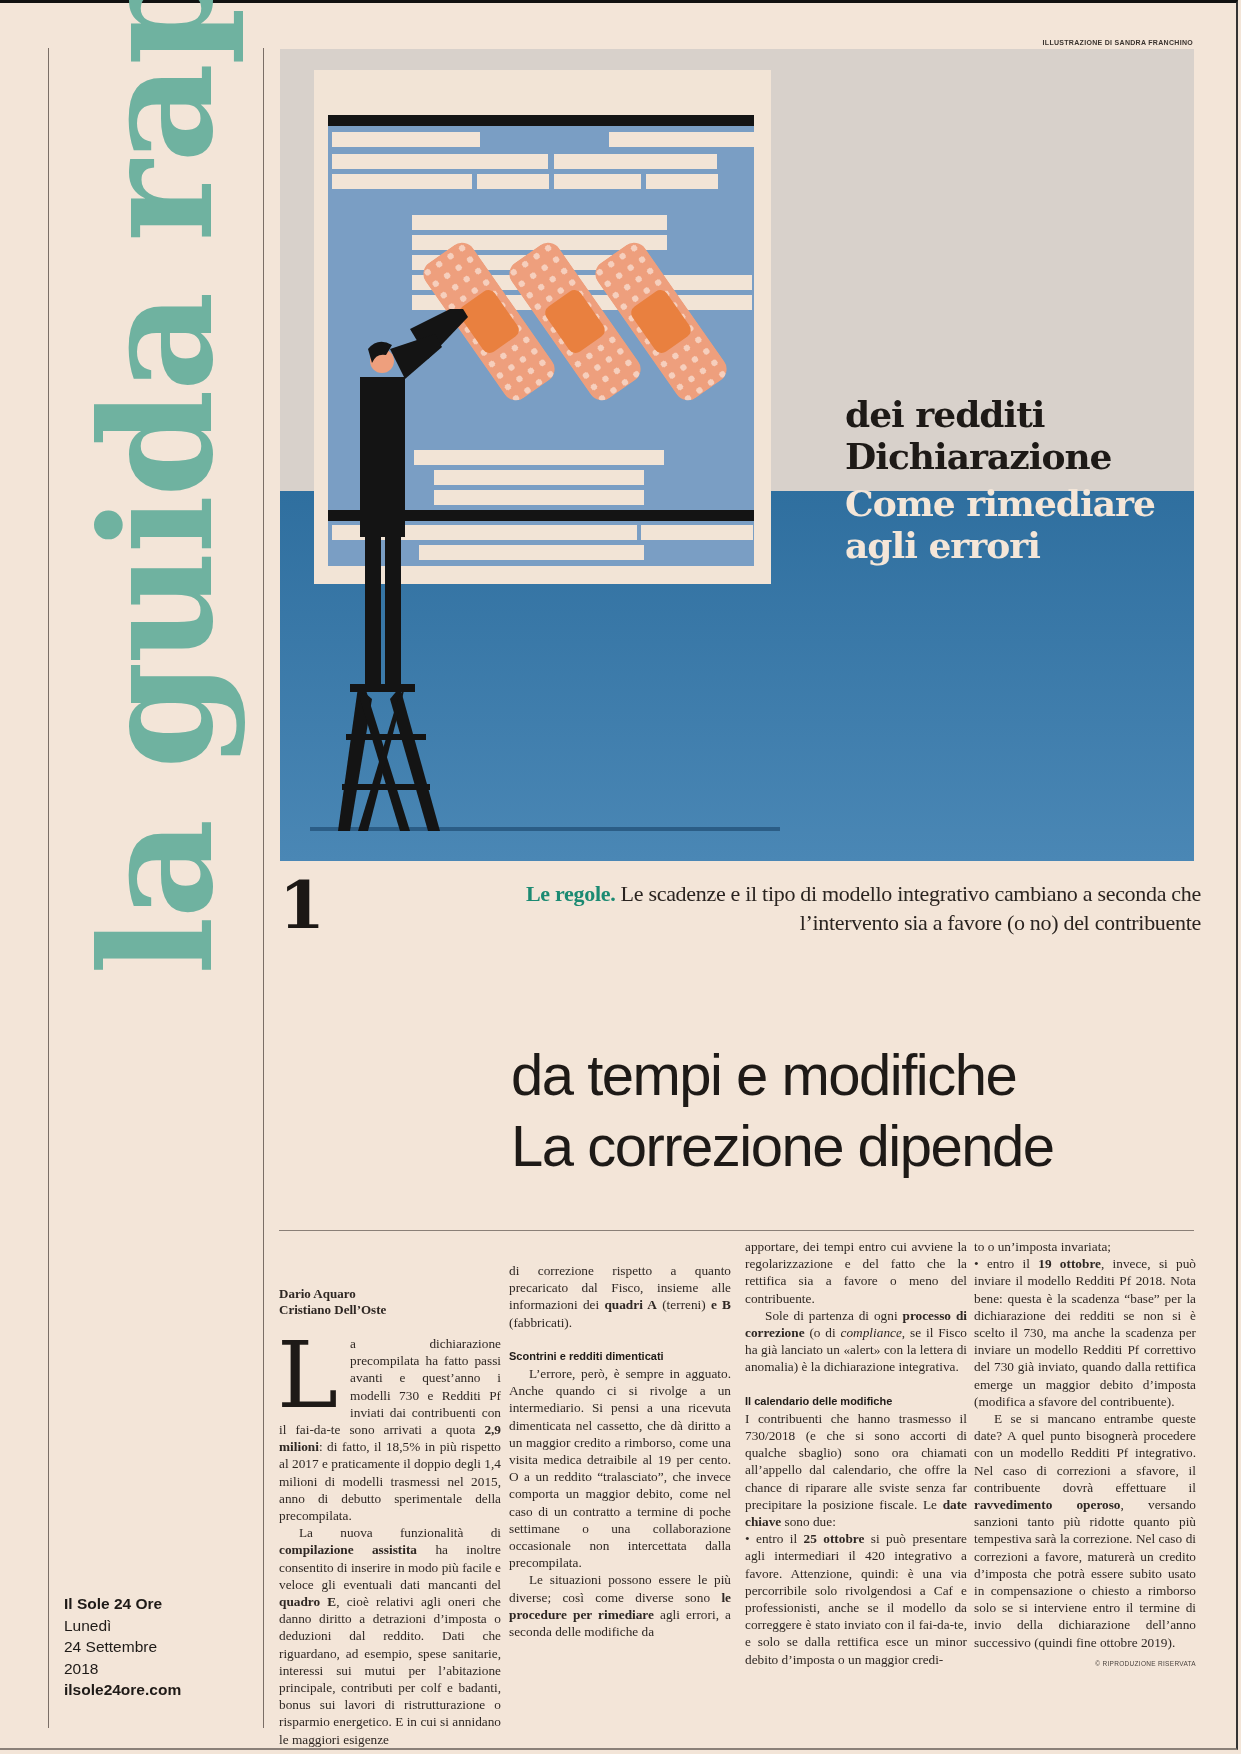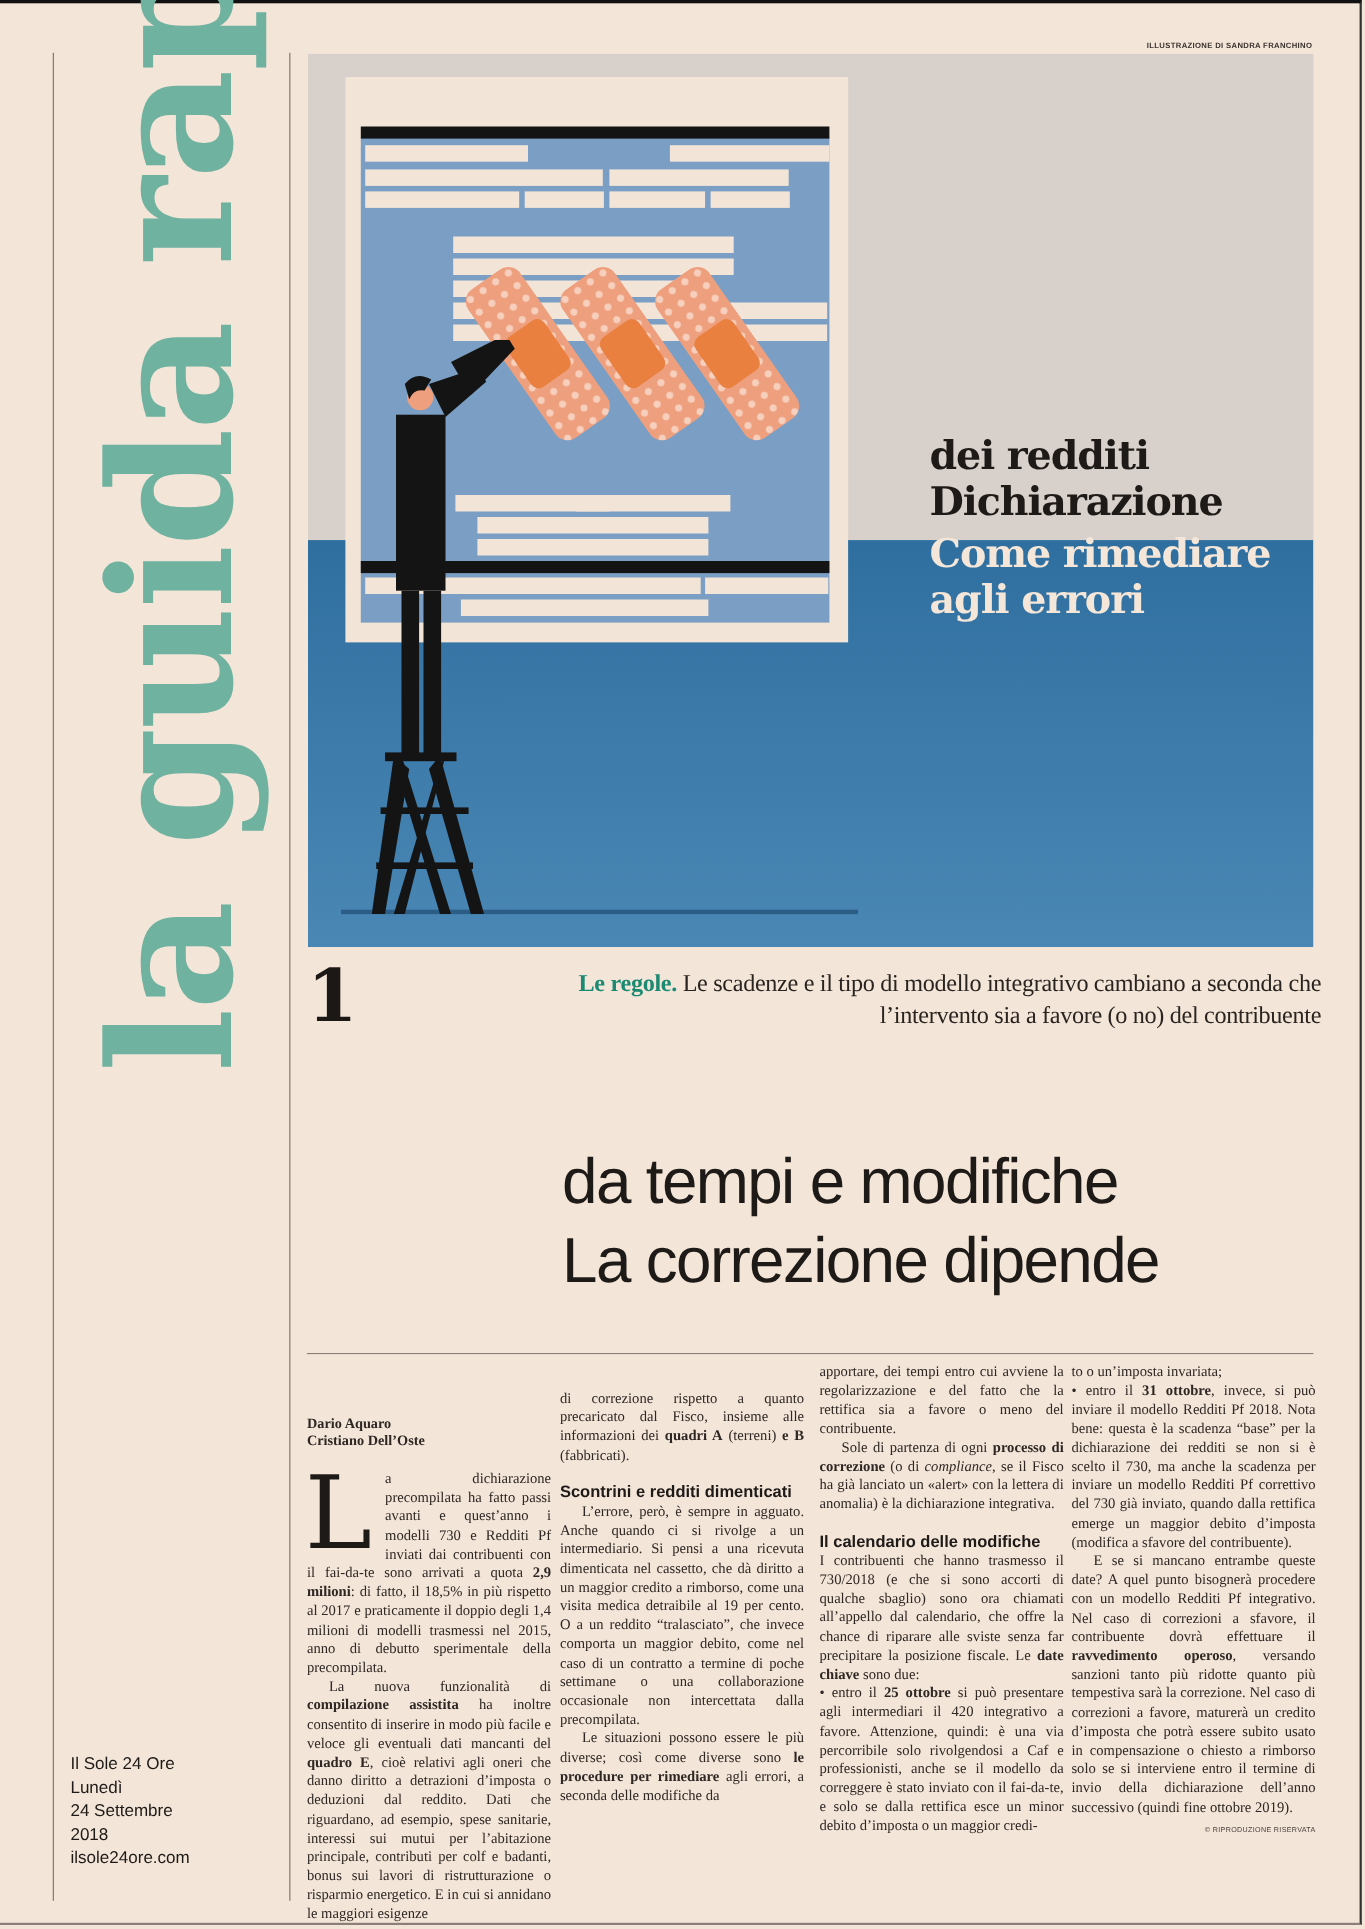"31 ottobre" b { text: 31 -> 19 }
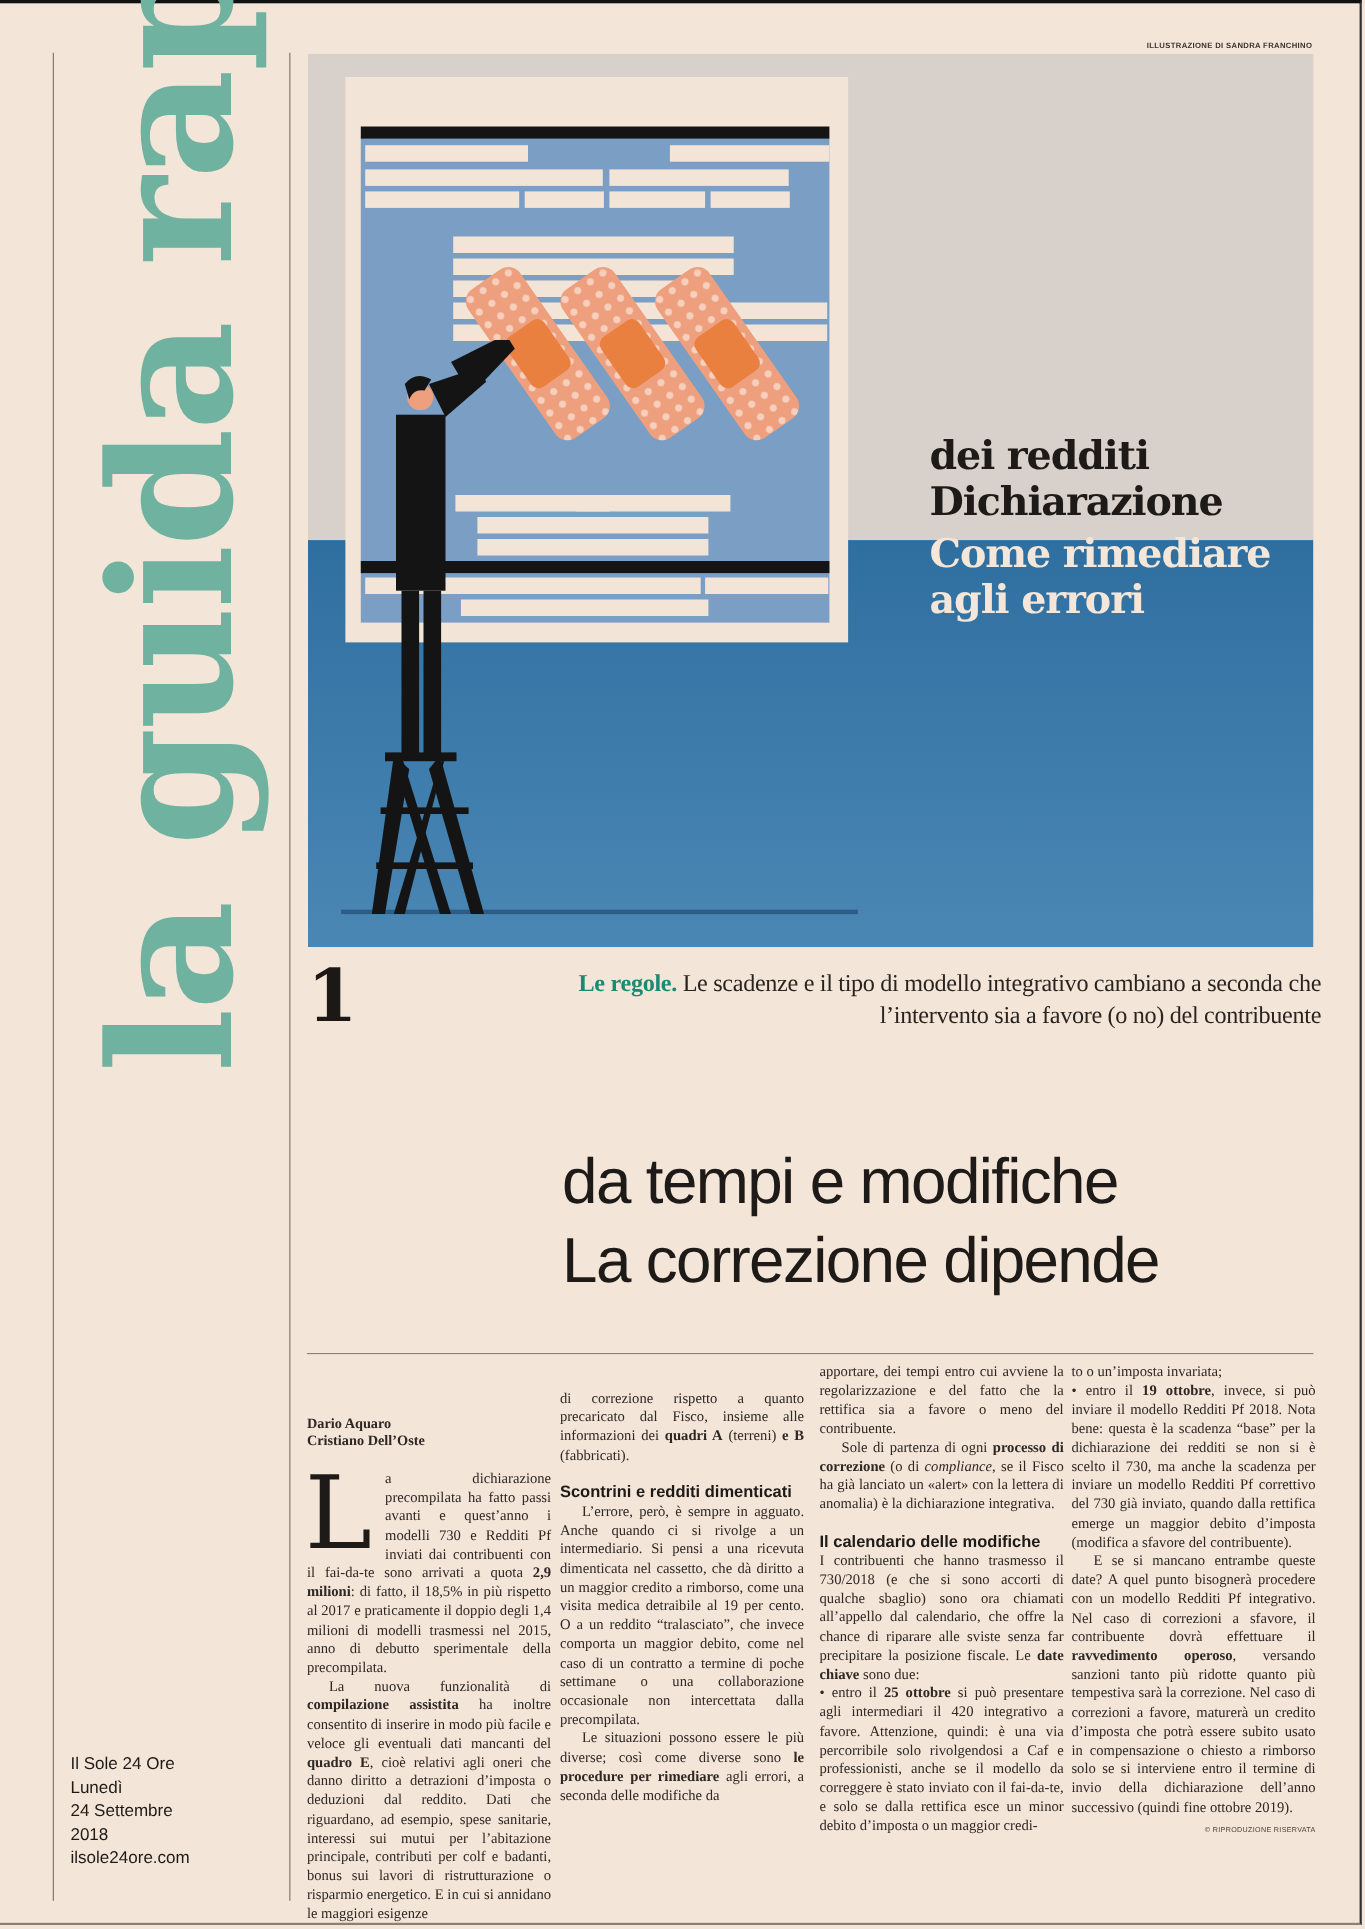"Scontrini e redditi dimenticati" .col .subhead { font-size: 15px -> 11px }
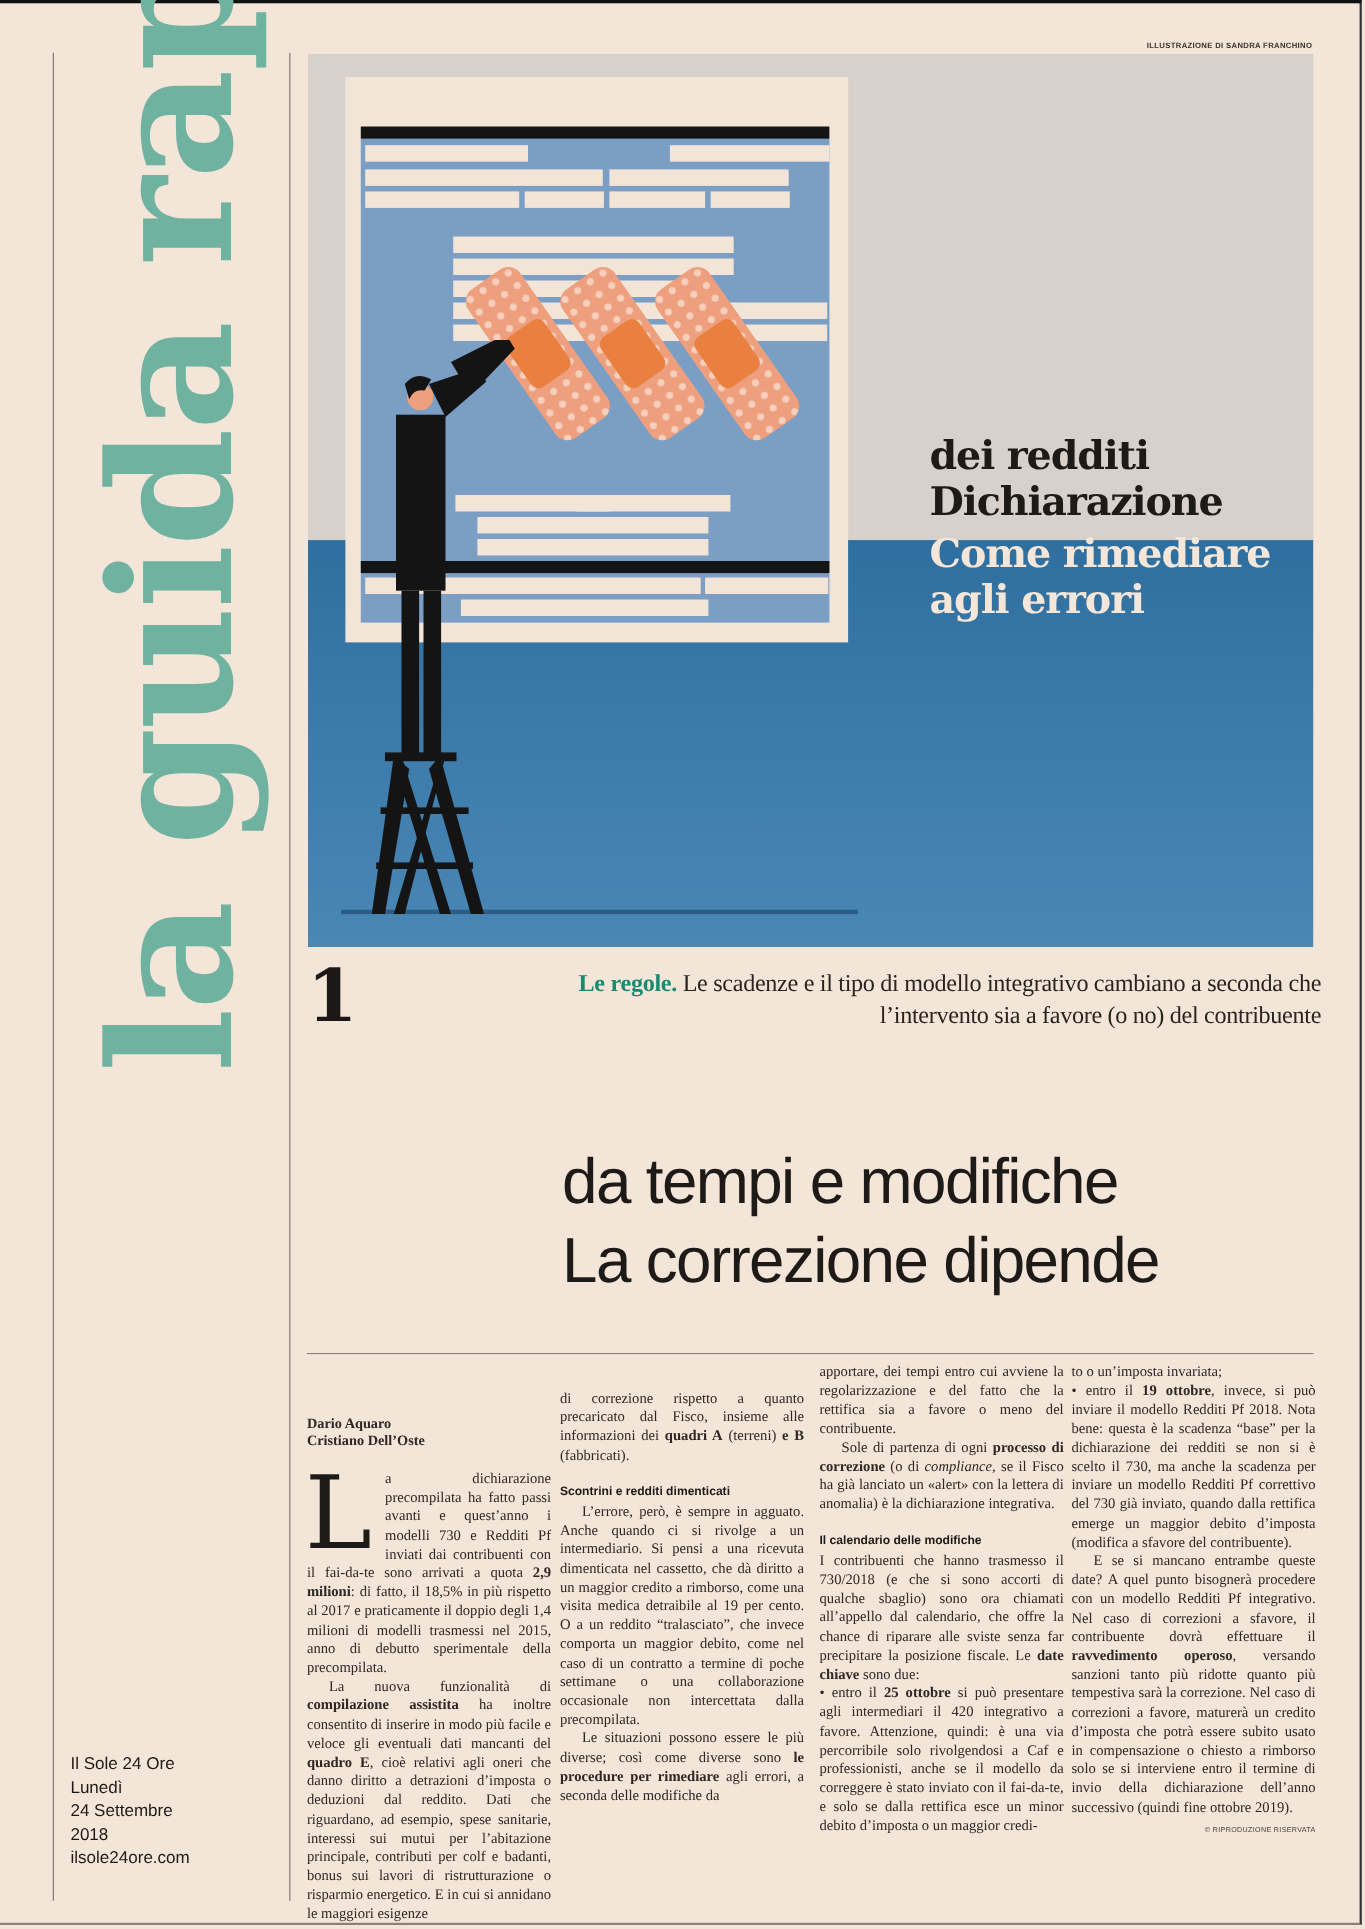"Il Sole 24 Ore" .masthead .b { font-weight: normal -> bold }
